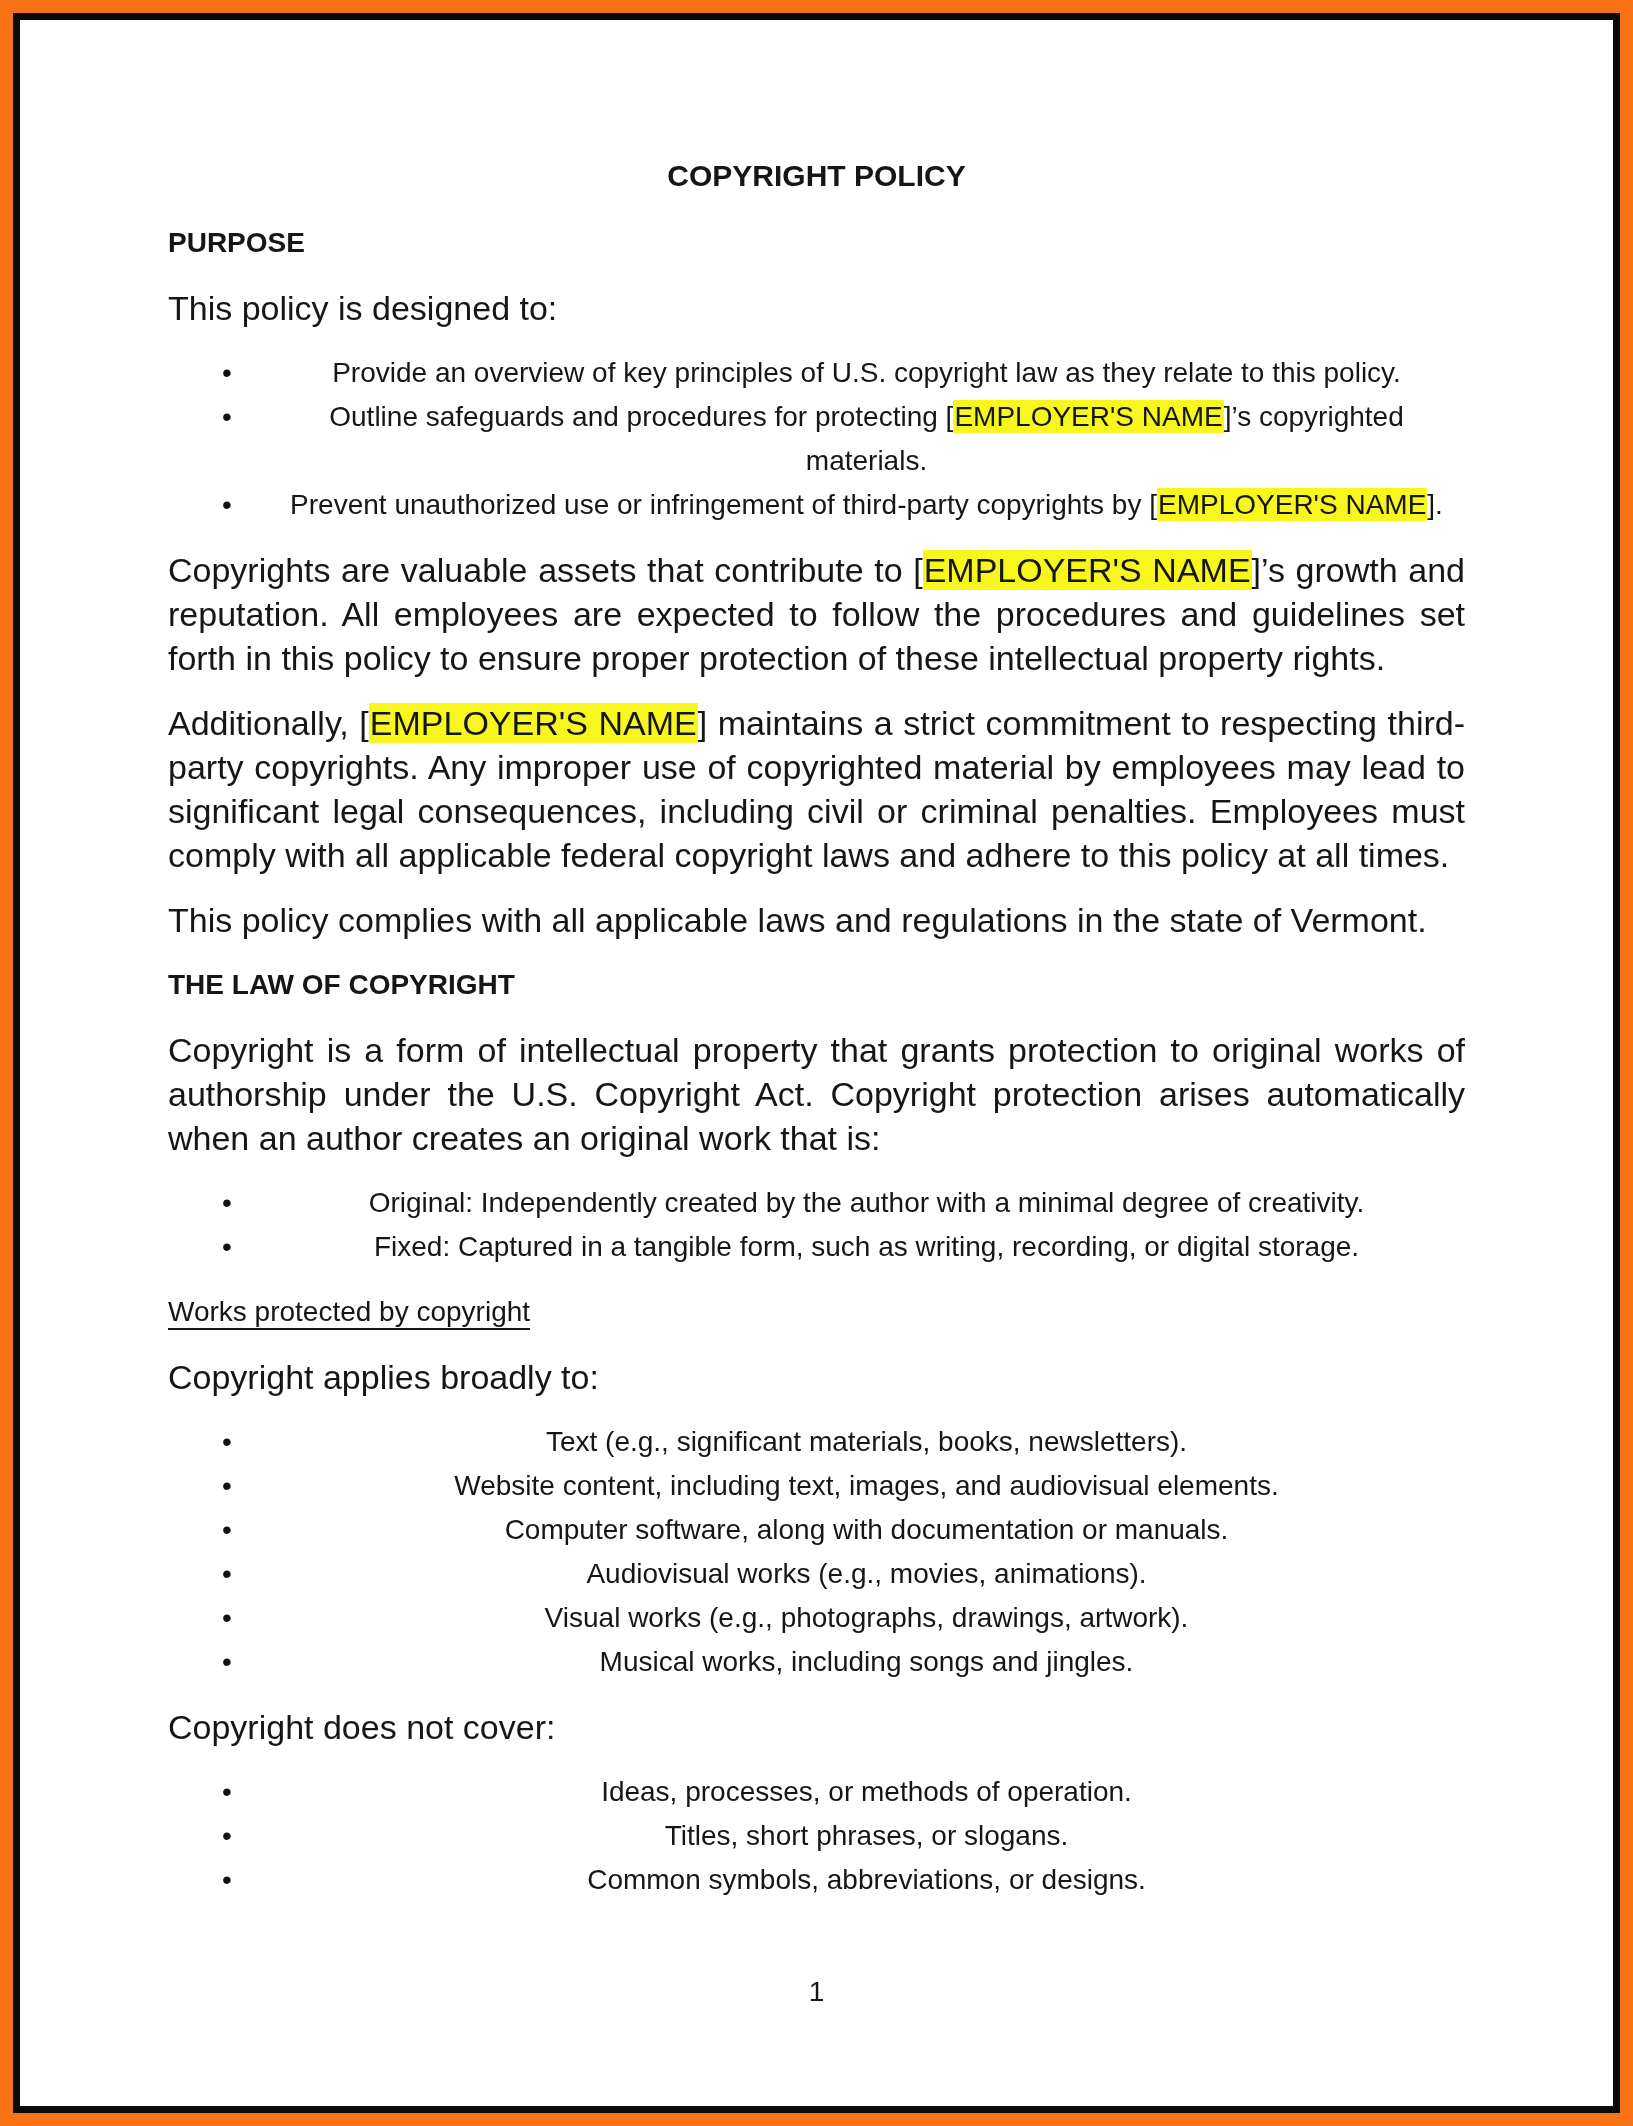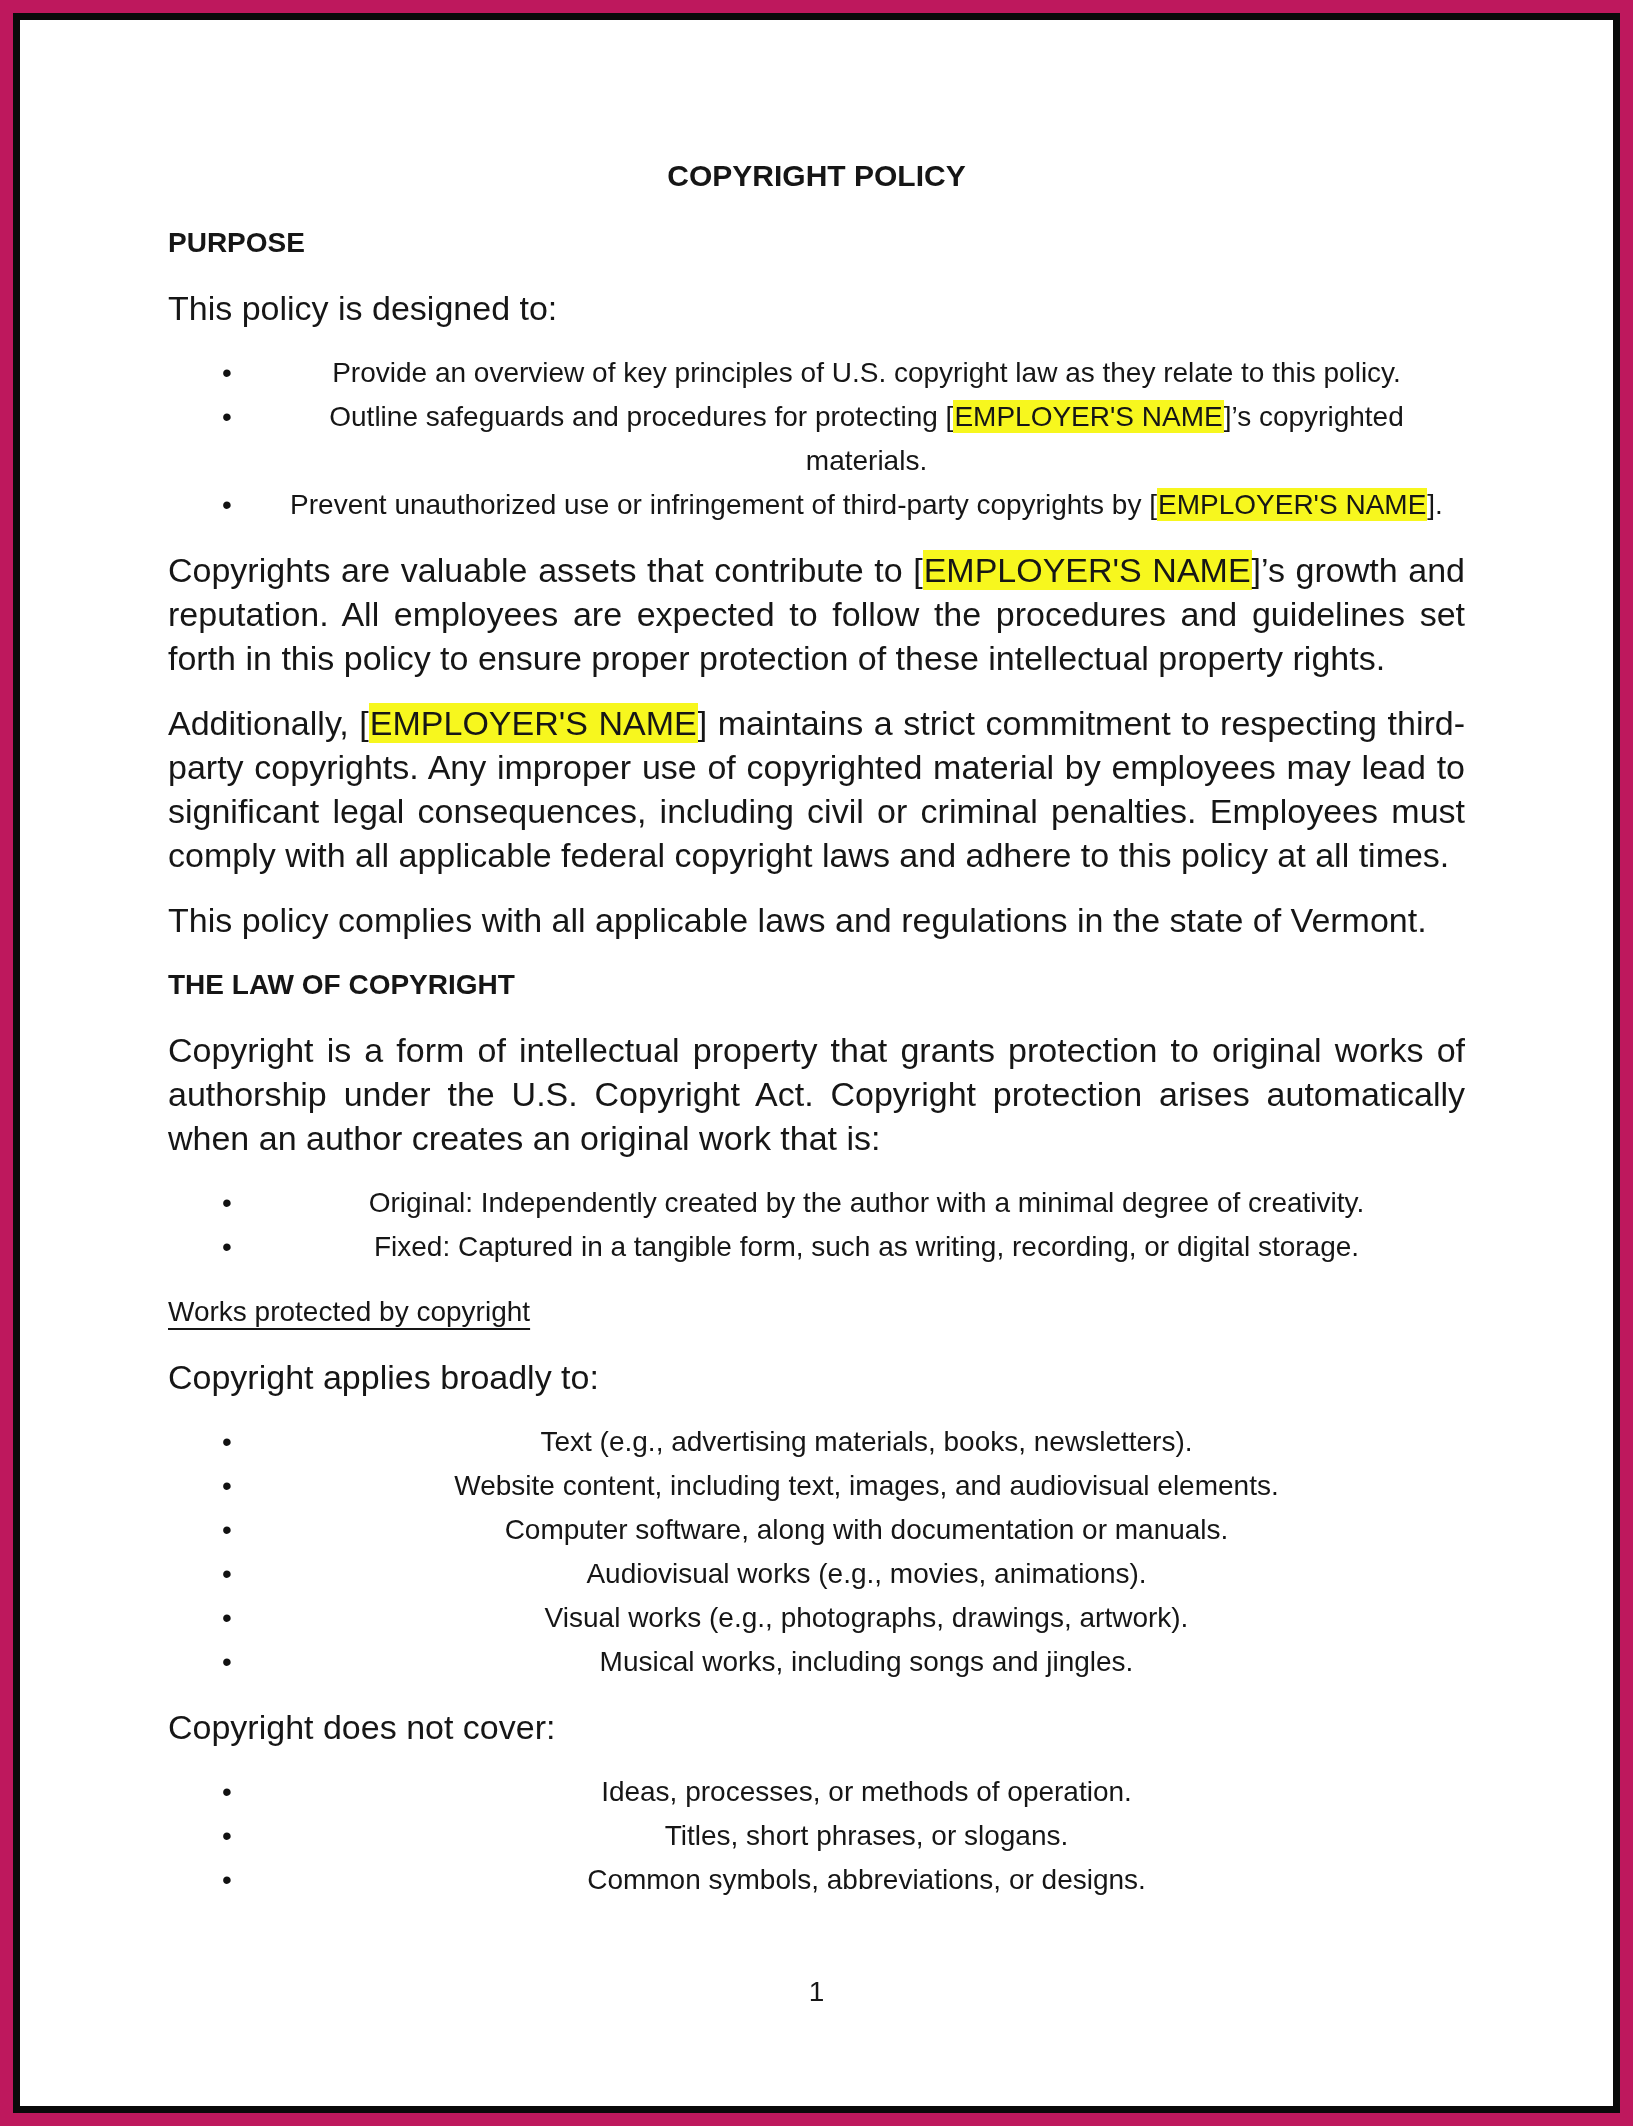"COPYRIGHT POLICY" .sheet { background: #be185d -> #f97316 }
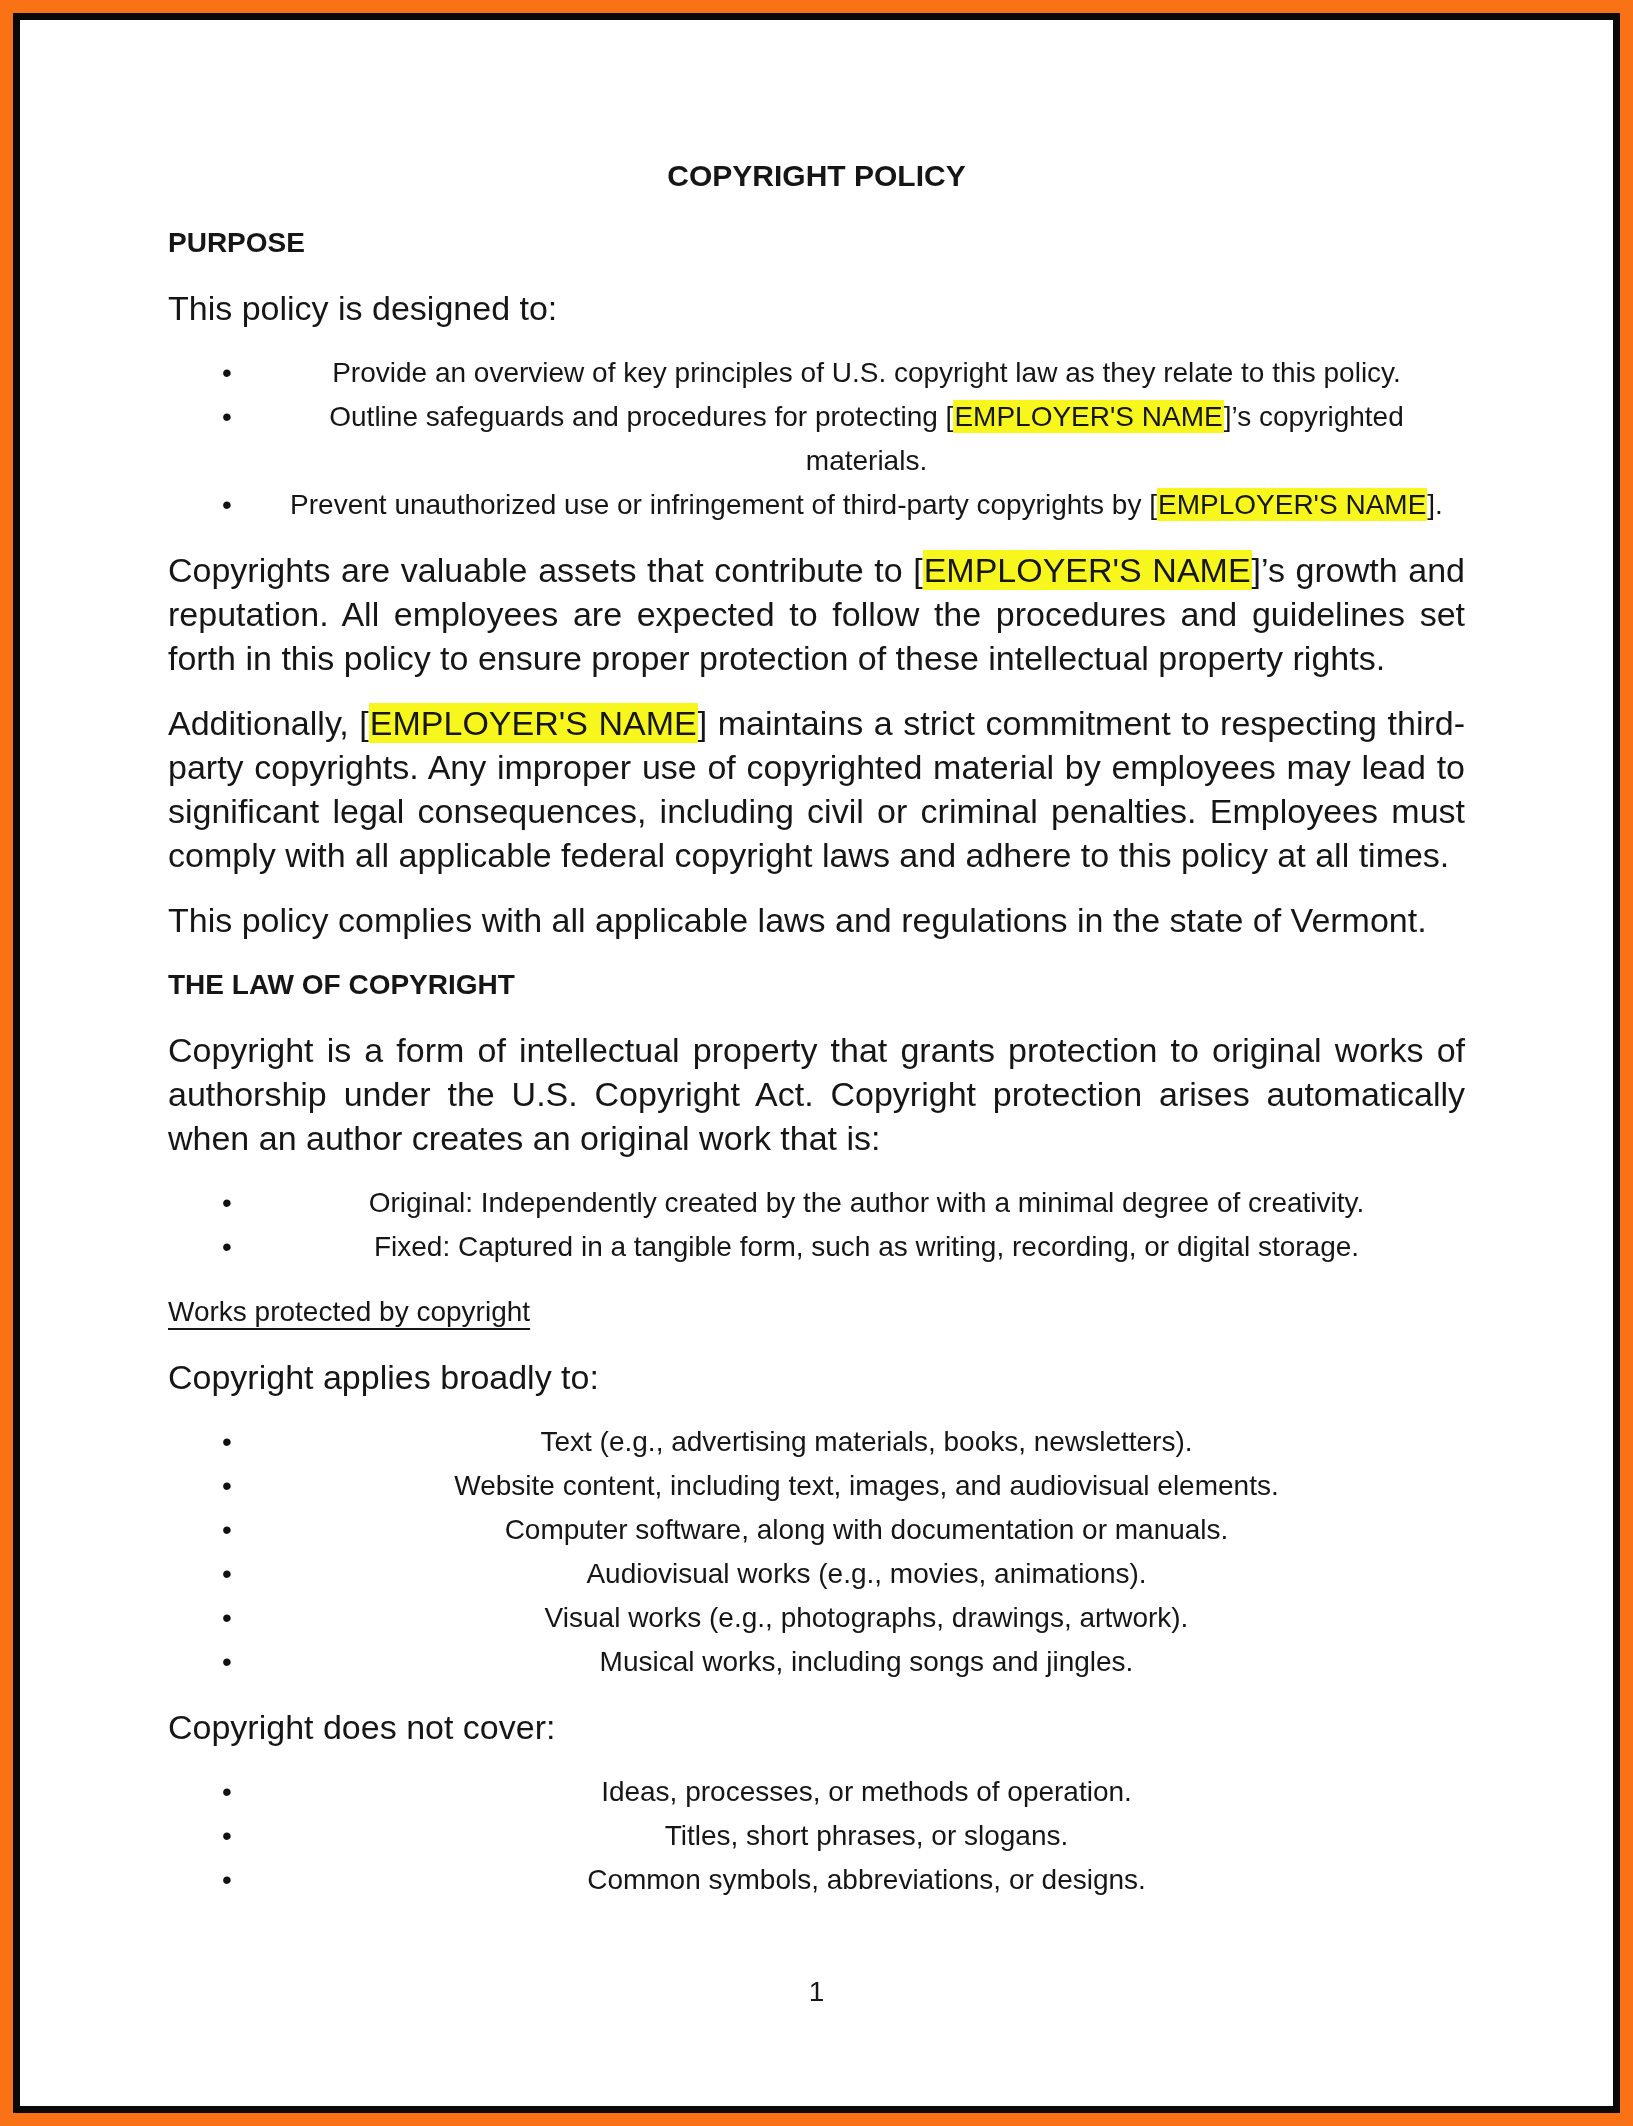"Text (e.g., advertising materials," span { text: advertising -> significant }
